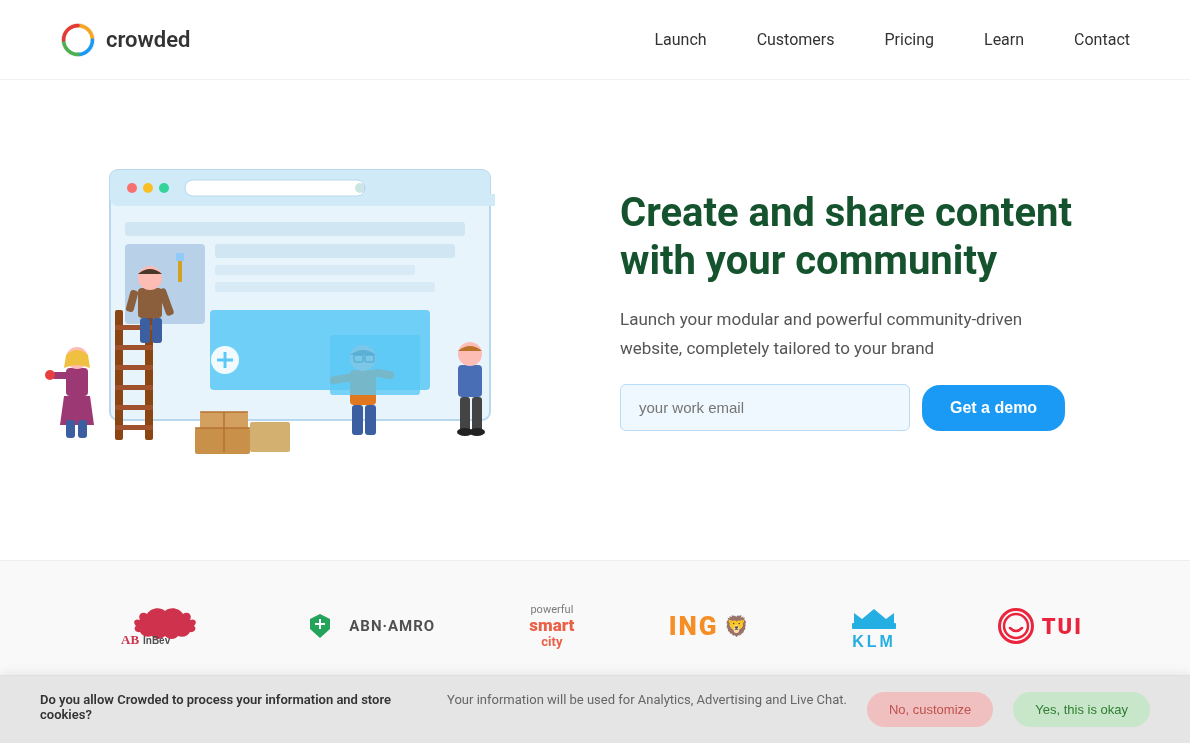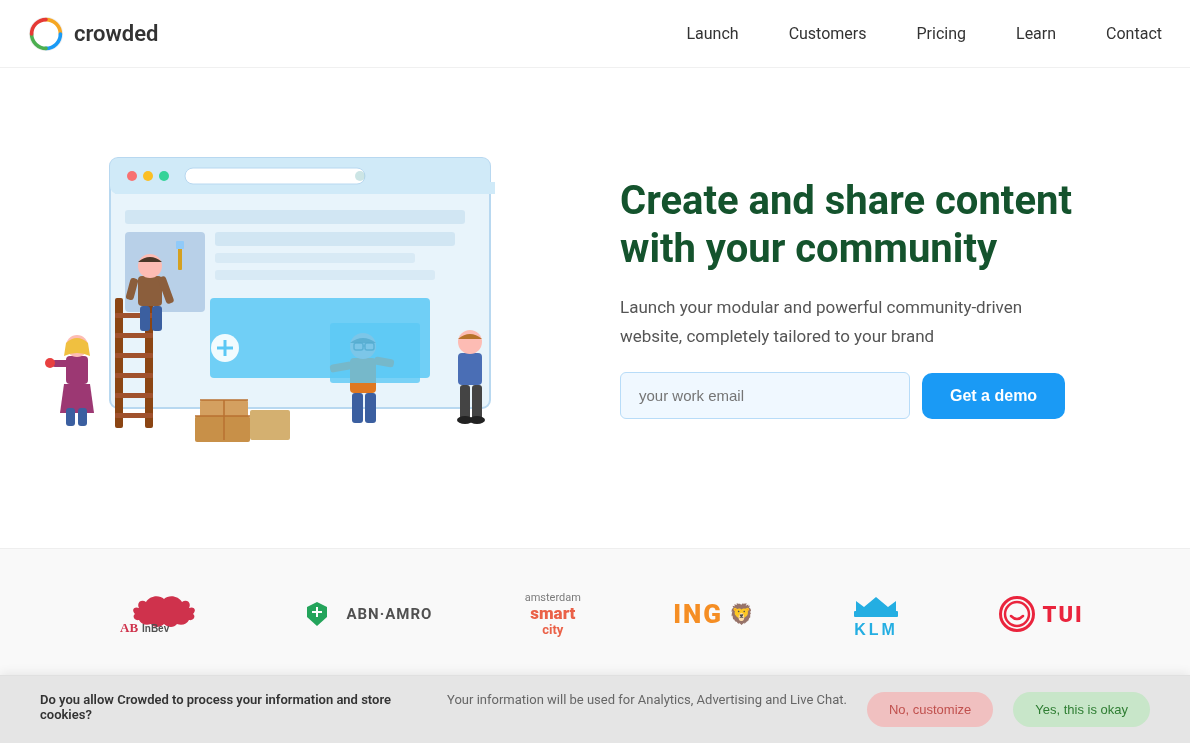"crowded" .header { height: 68px -> 80px; padding: 0 28px -> 0 60px }
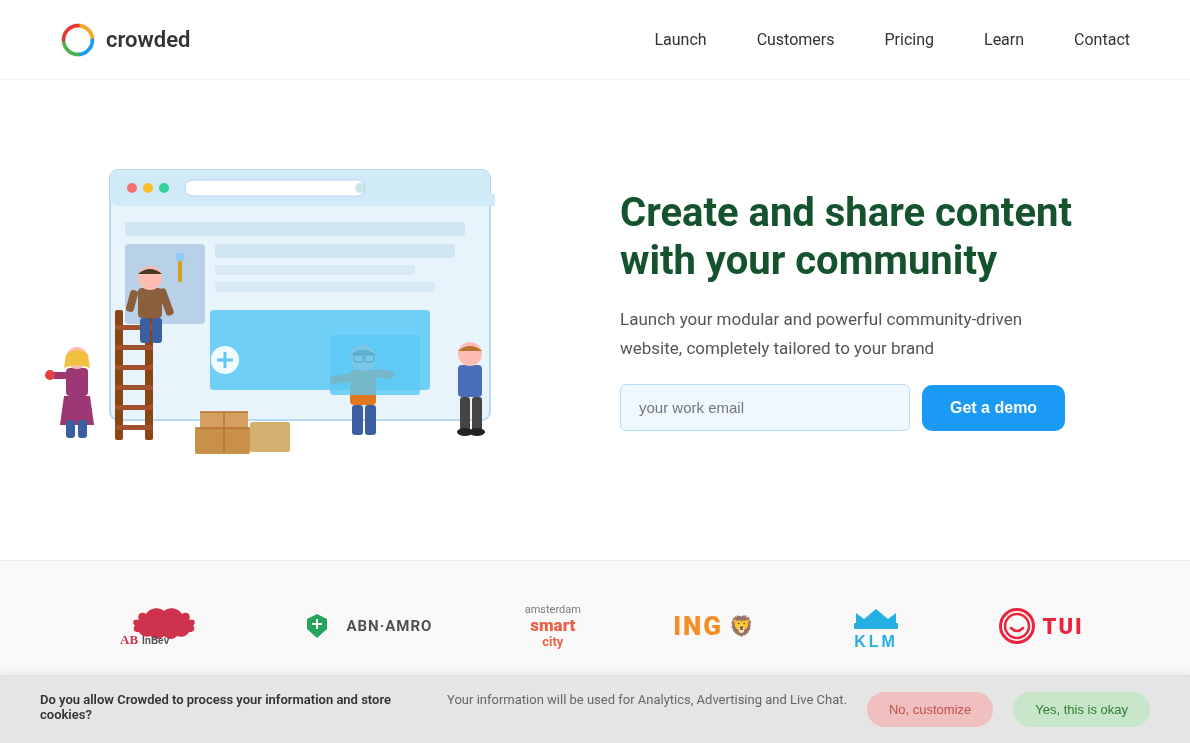"Get a demo" .demo-btn { border-radius: 10px -> 18px }
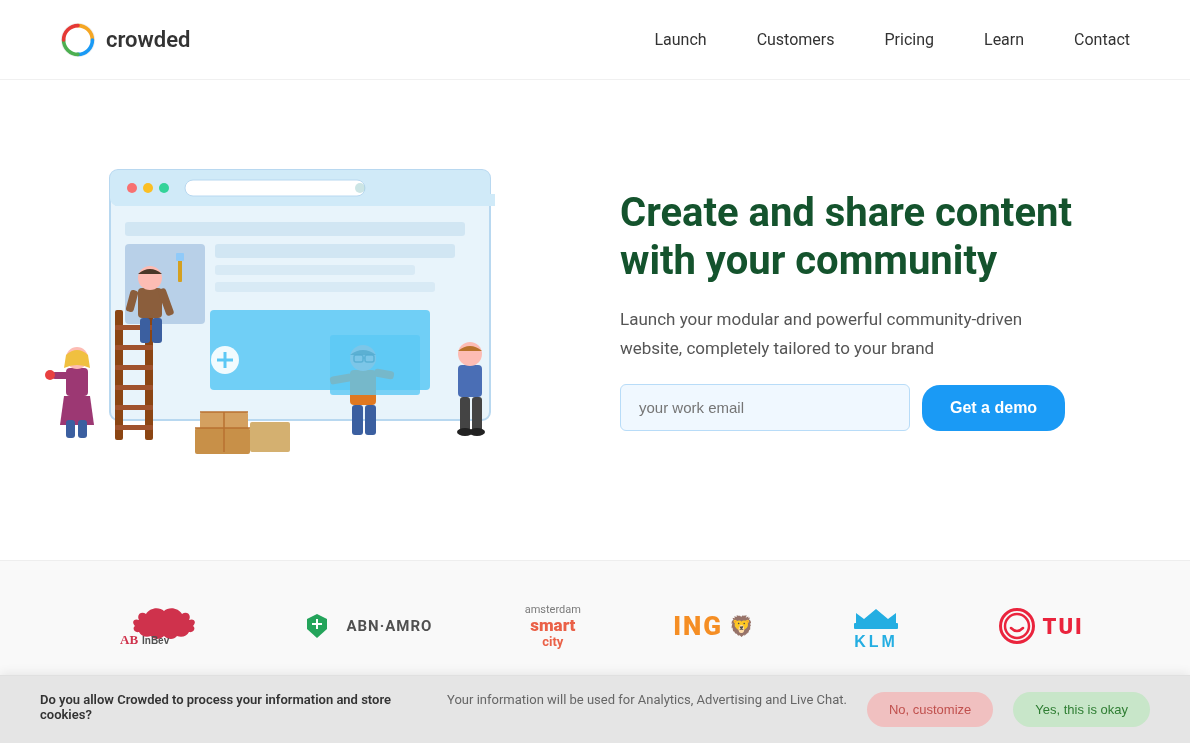"amsterdam" div.asc-top { text: amsterdam -> powerful }
